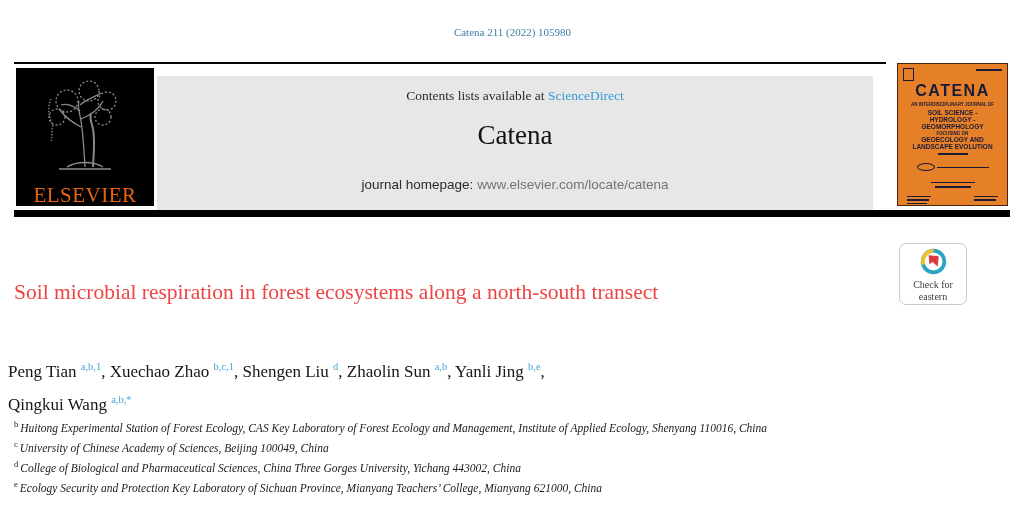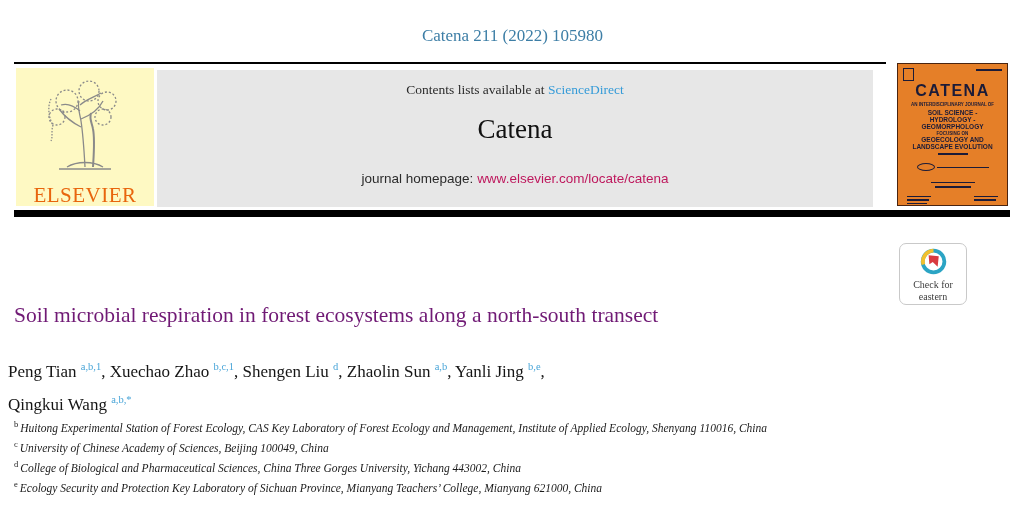"Catena 211 (2022) 105980" .citation { font-size: 17px -> 11px }
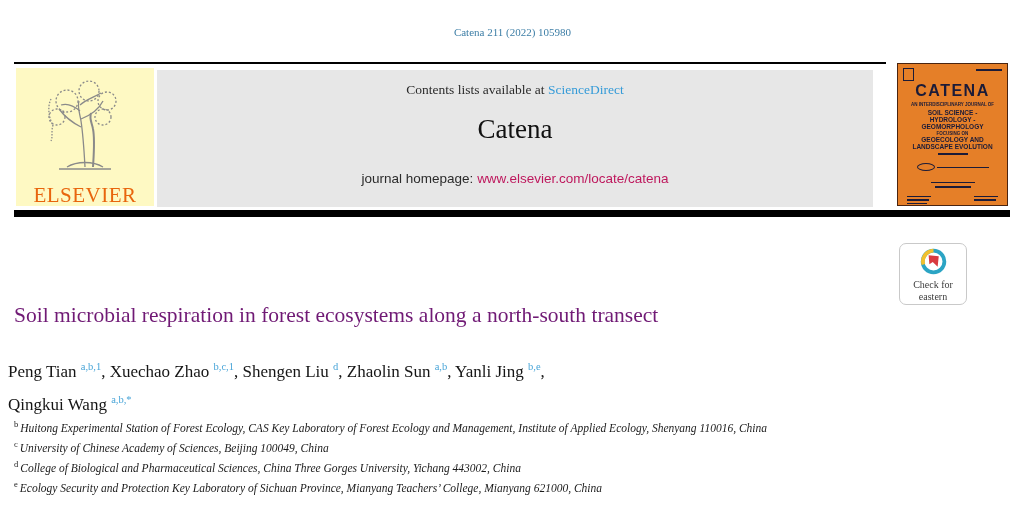"Contents lists available at" .banner { top: 70px -> 76px }
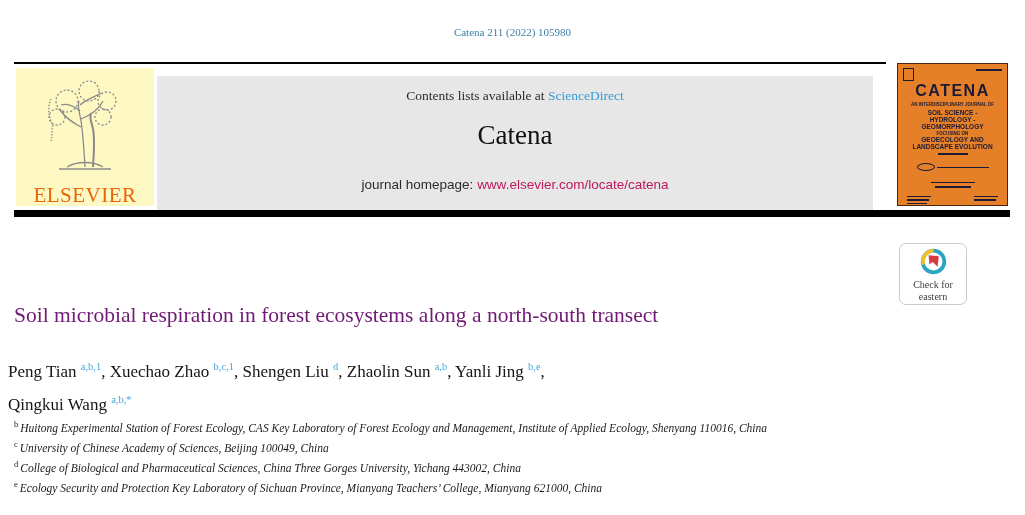"ELSEVIER" .logo-block { background: #fef9c3 -> #000000 }
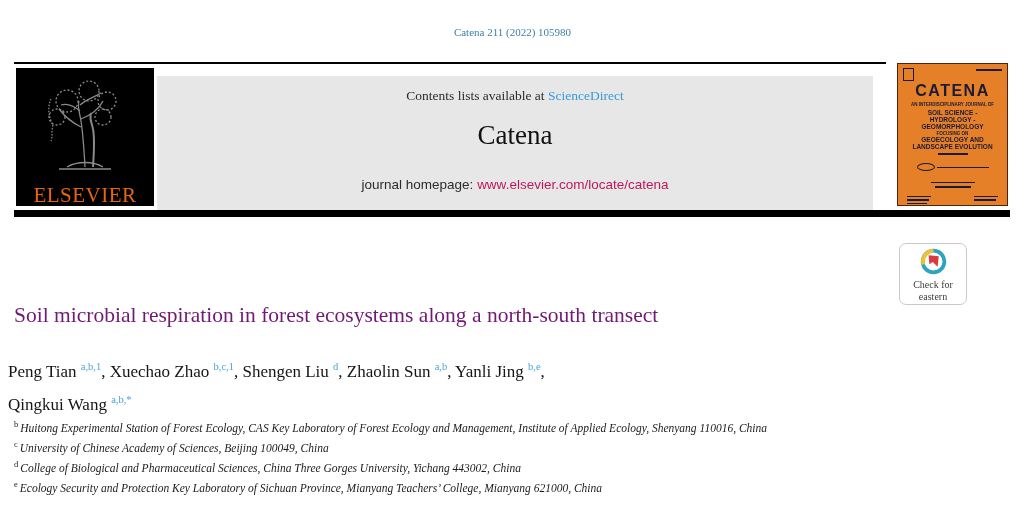"www.elsevier.com/locate/catena" .link-url { color: #be185d -> #737373 }
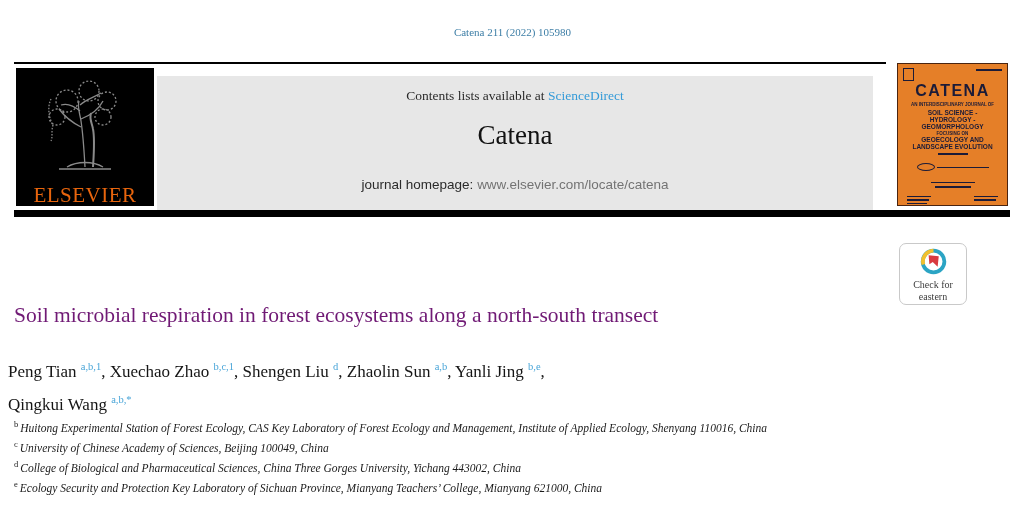"Soil microbial respiration in forest" .title-block { color: #701a75 -> #ef4444; margin-top: 23px -> none }
